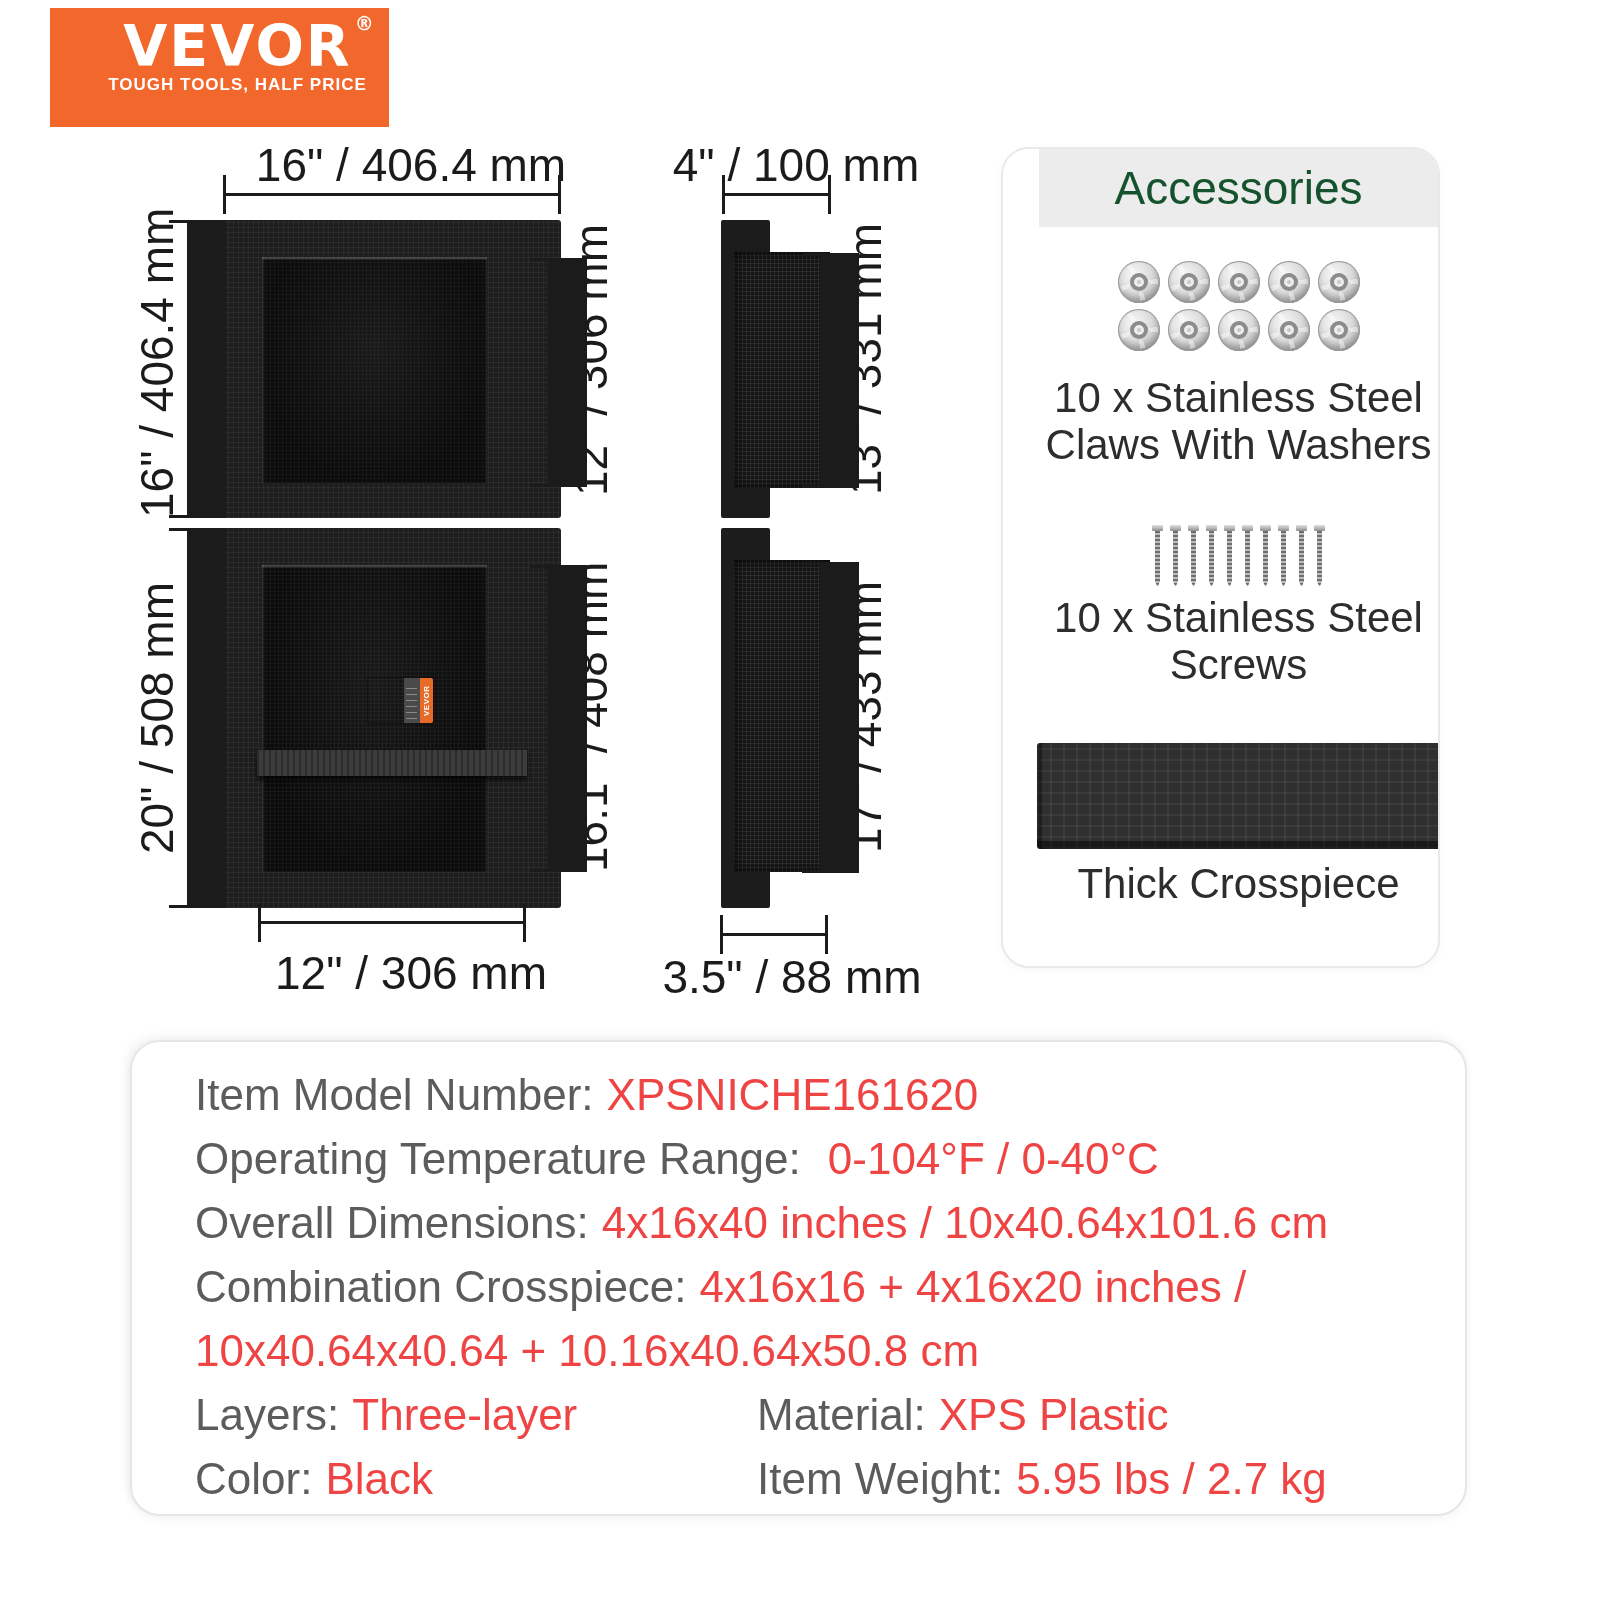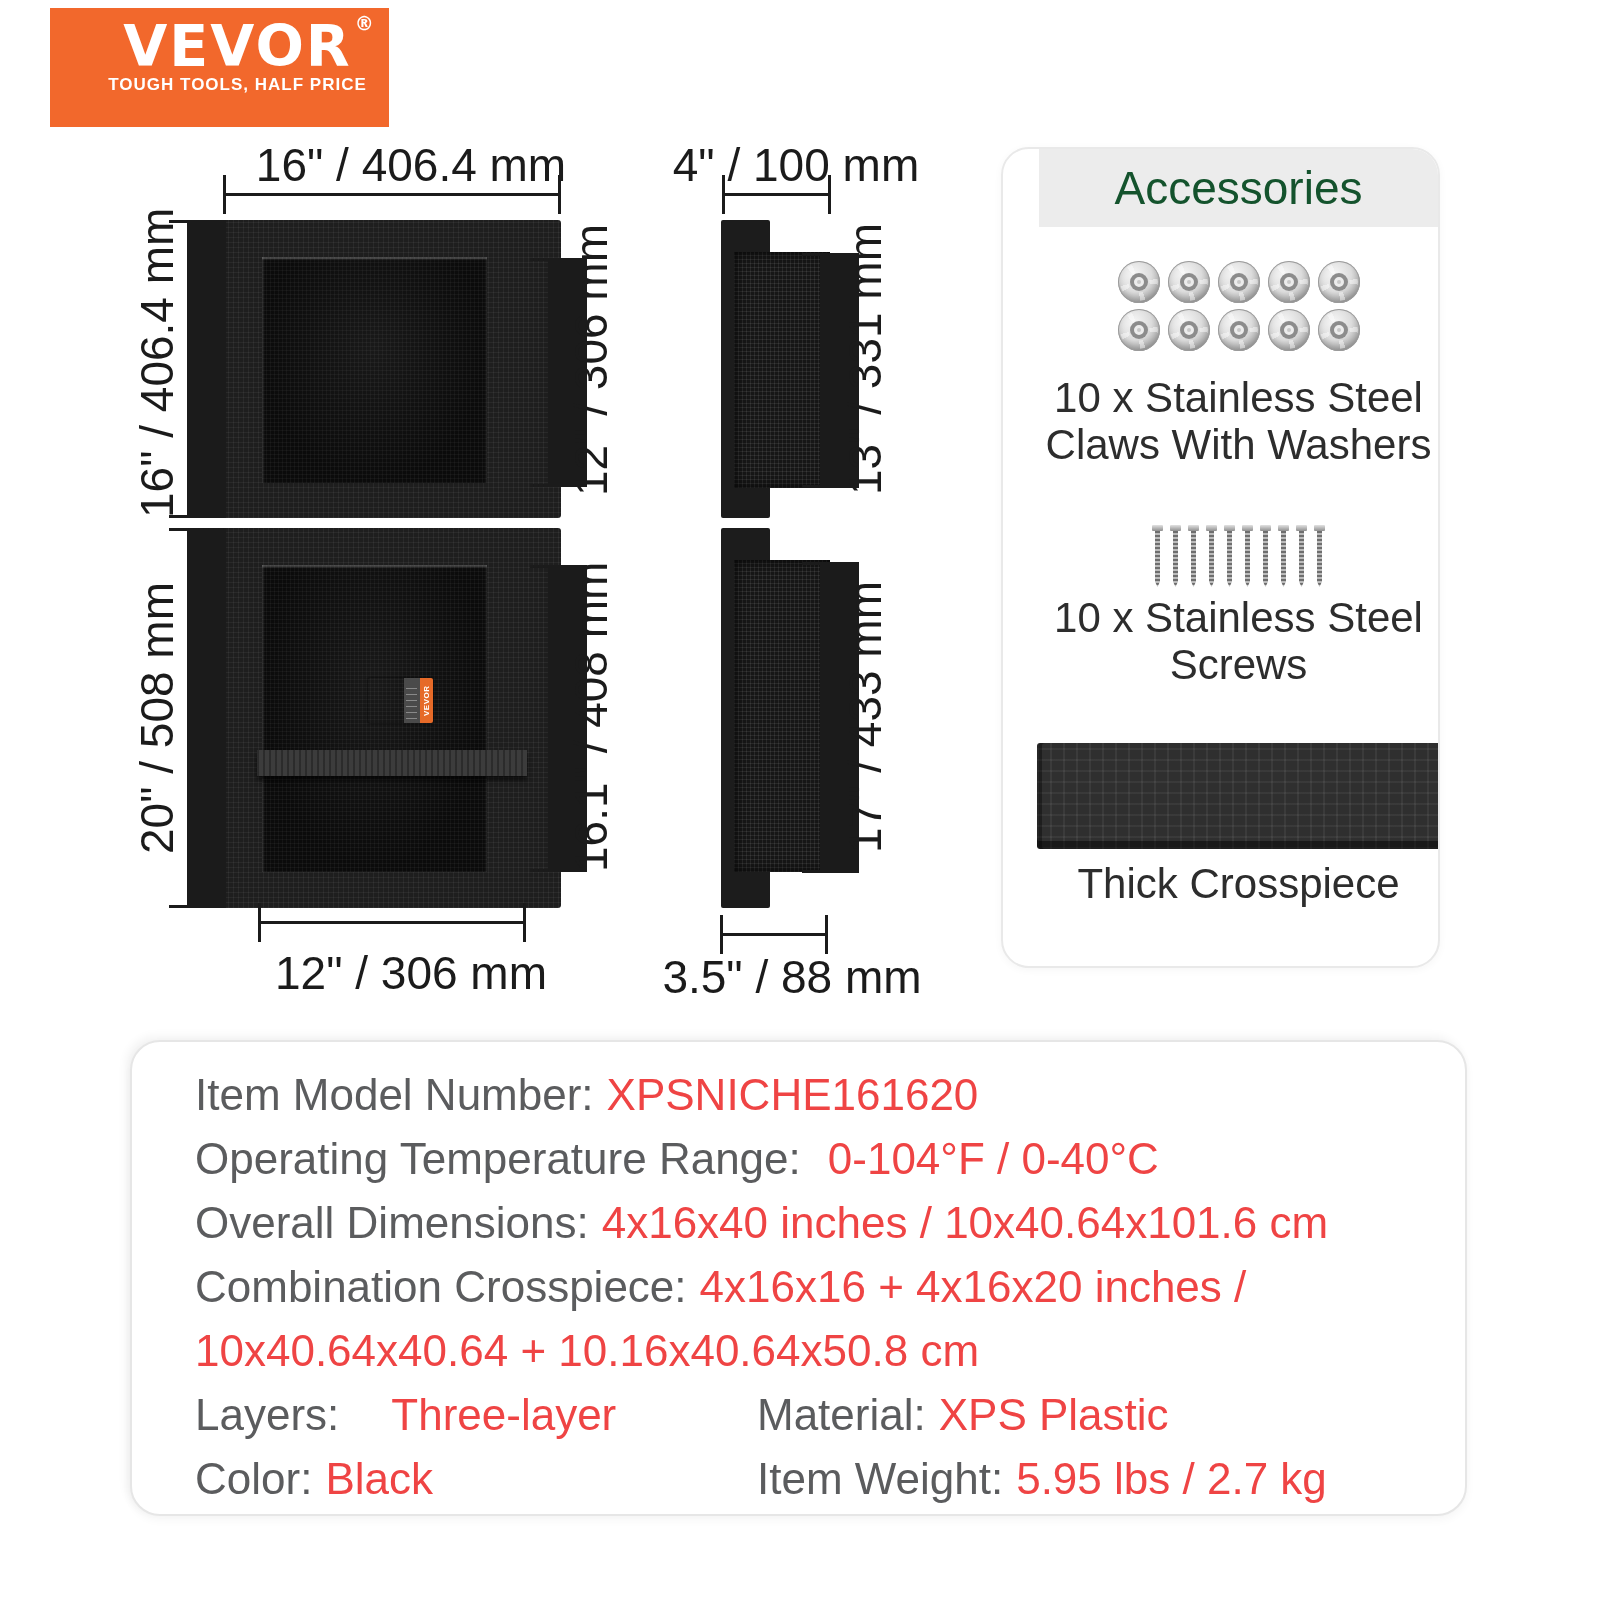"Layers:" div.spec-row { gap: 39px -> none }
